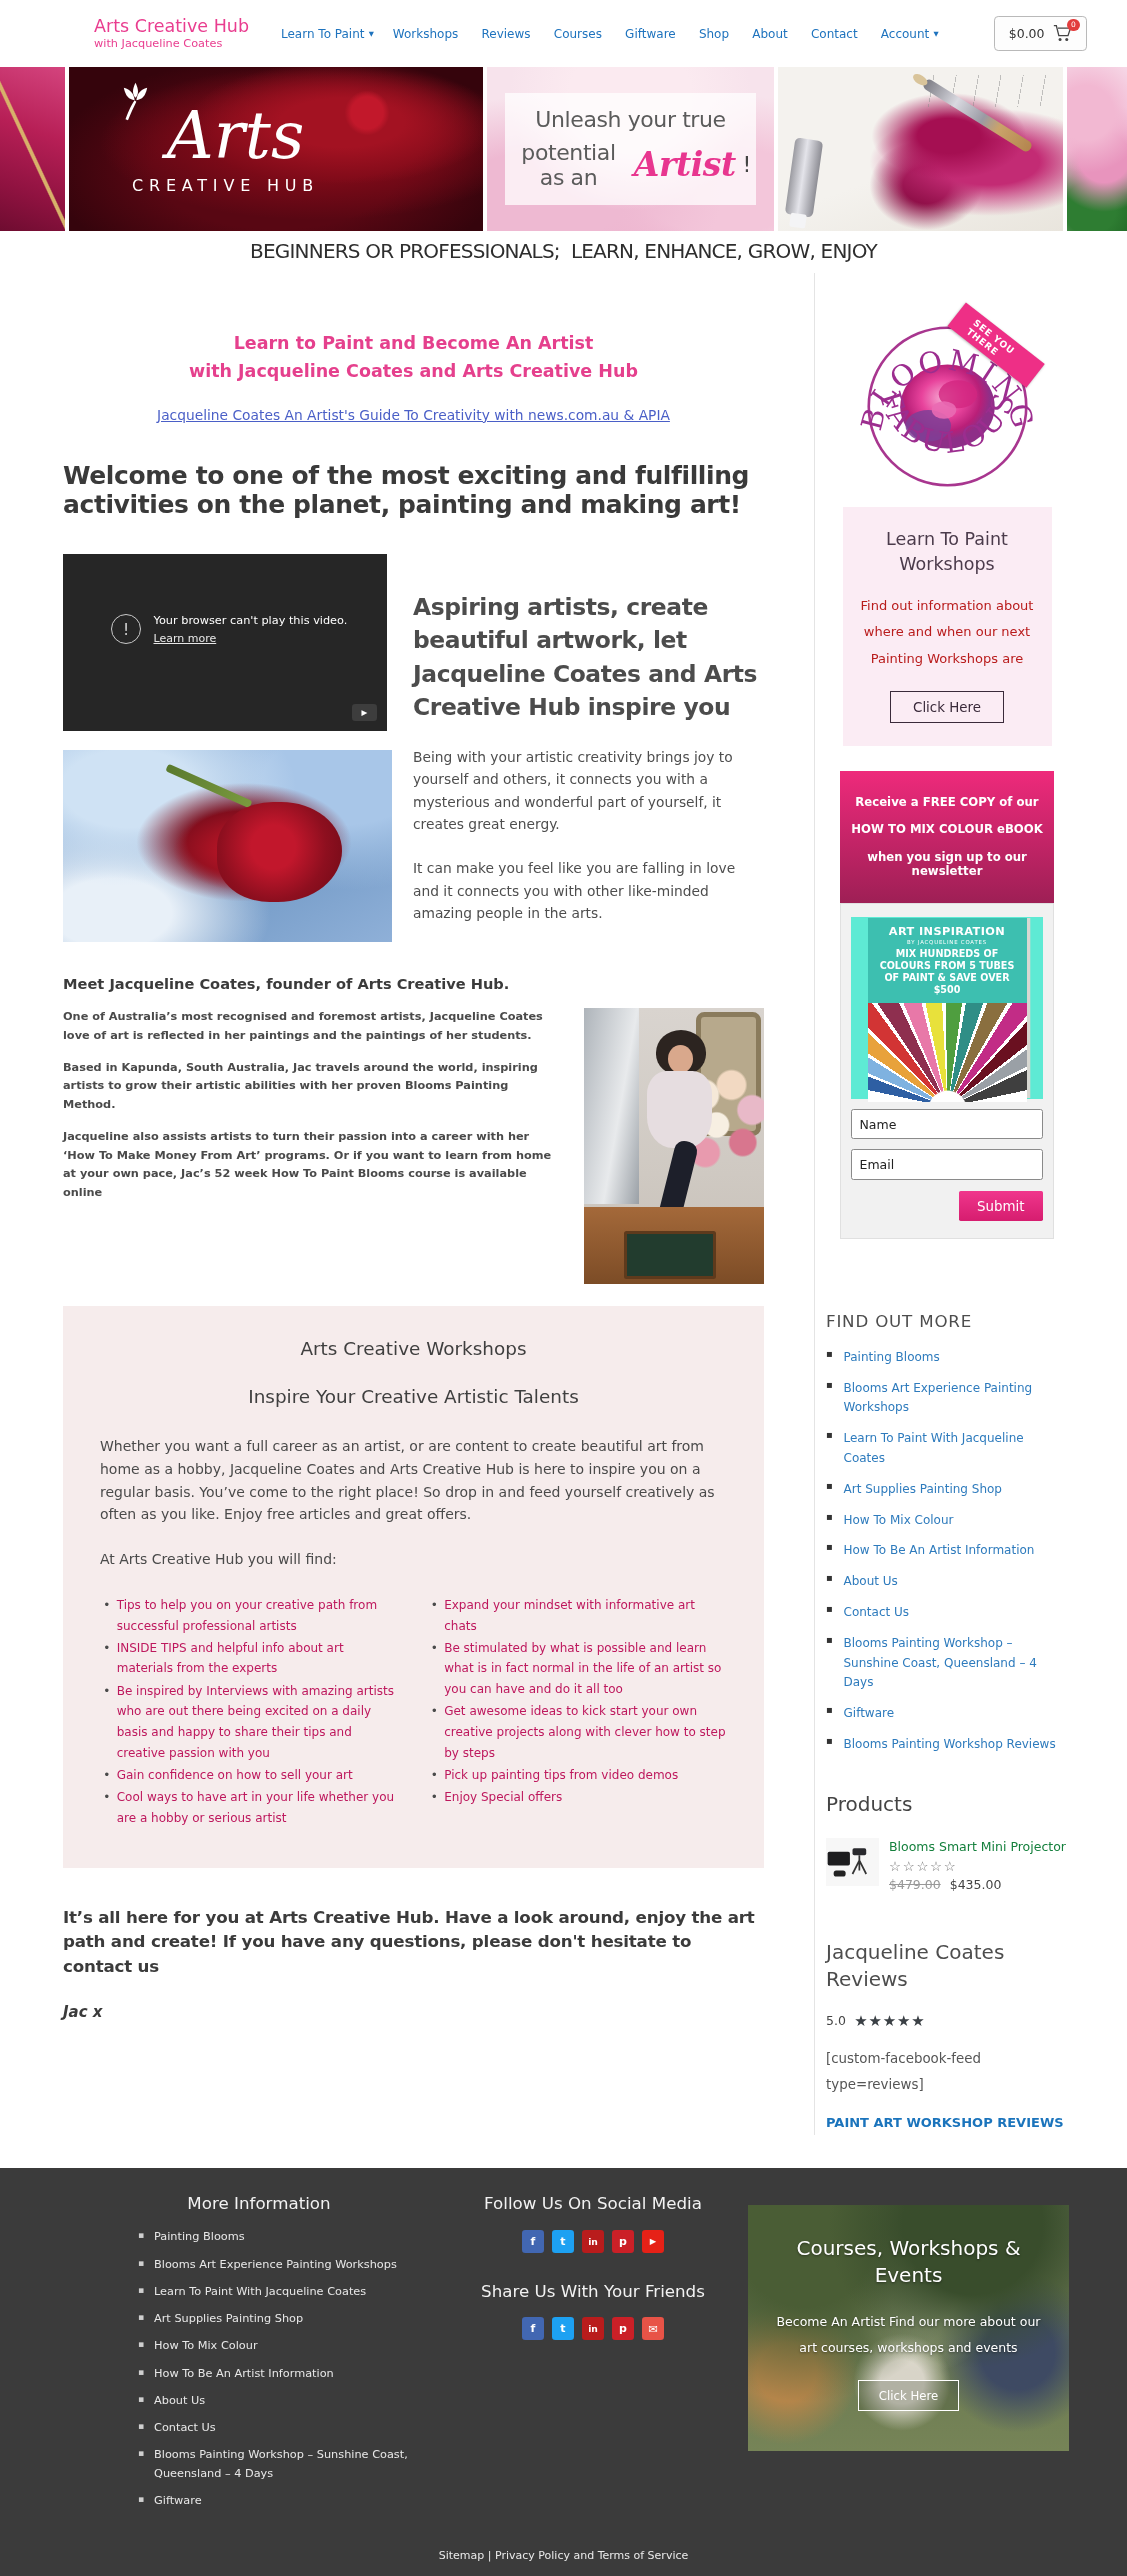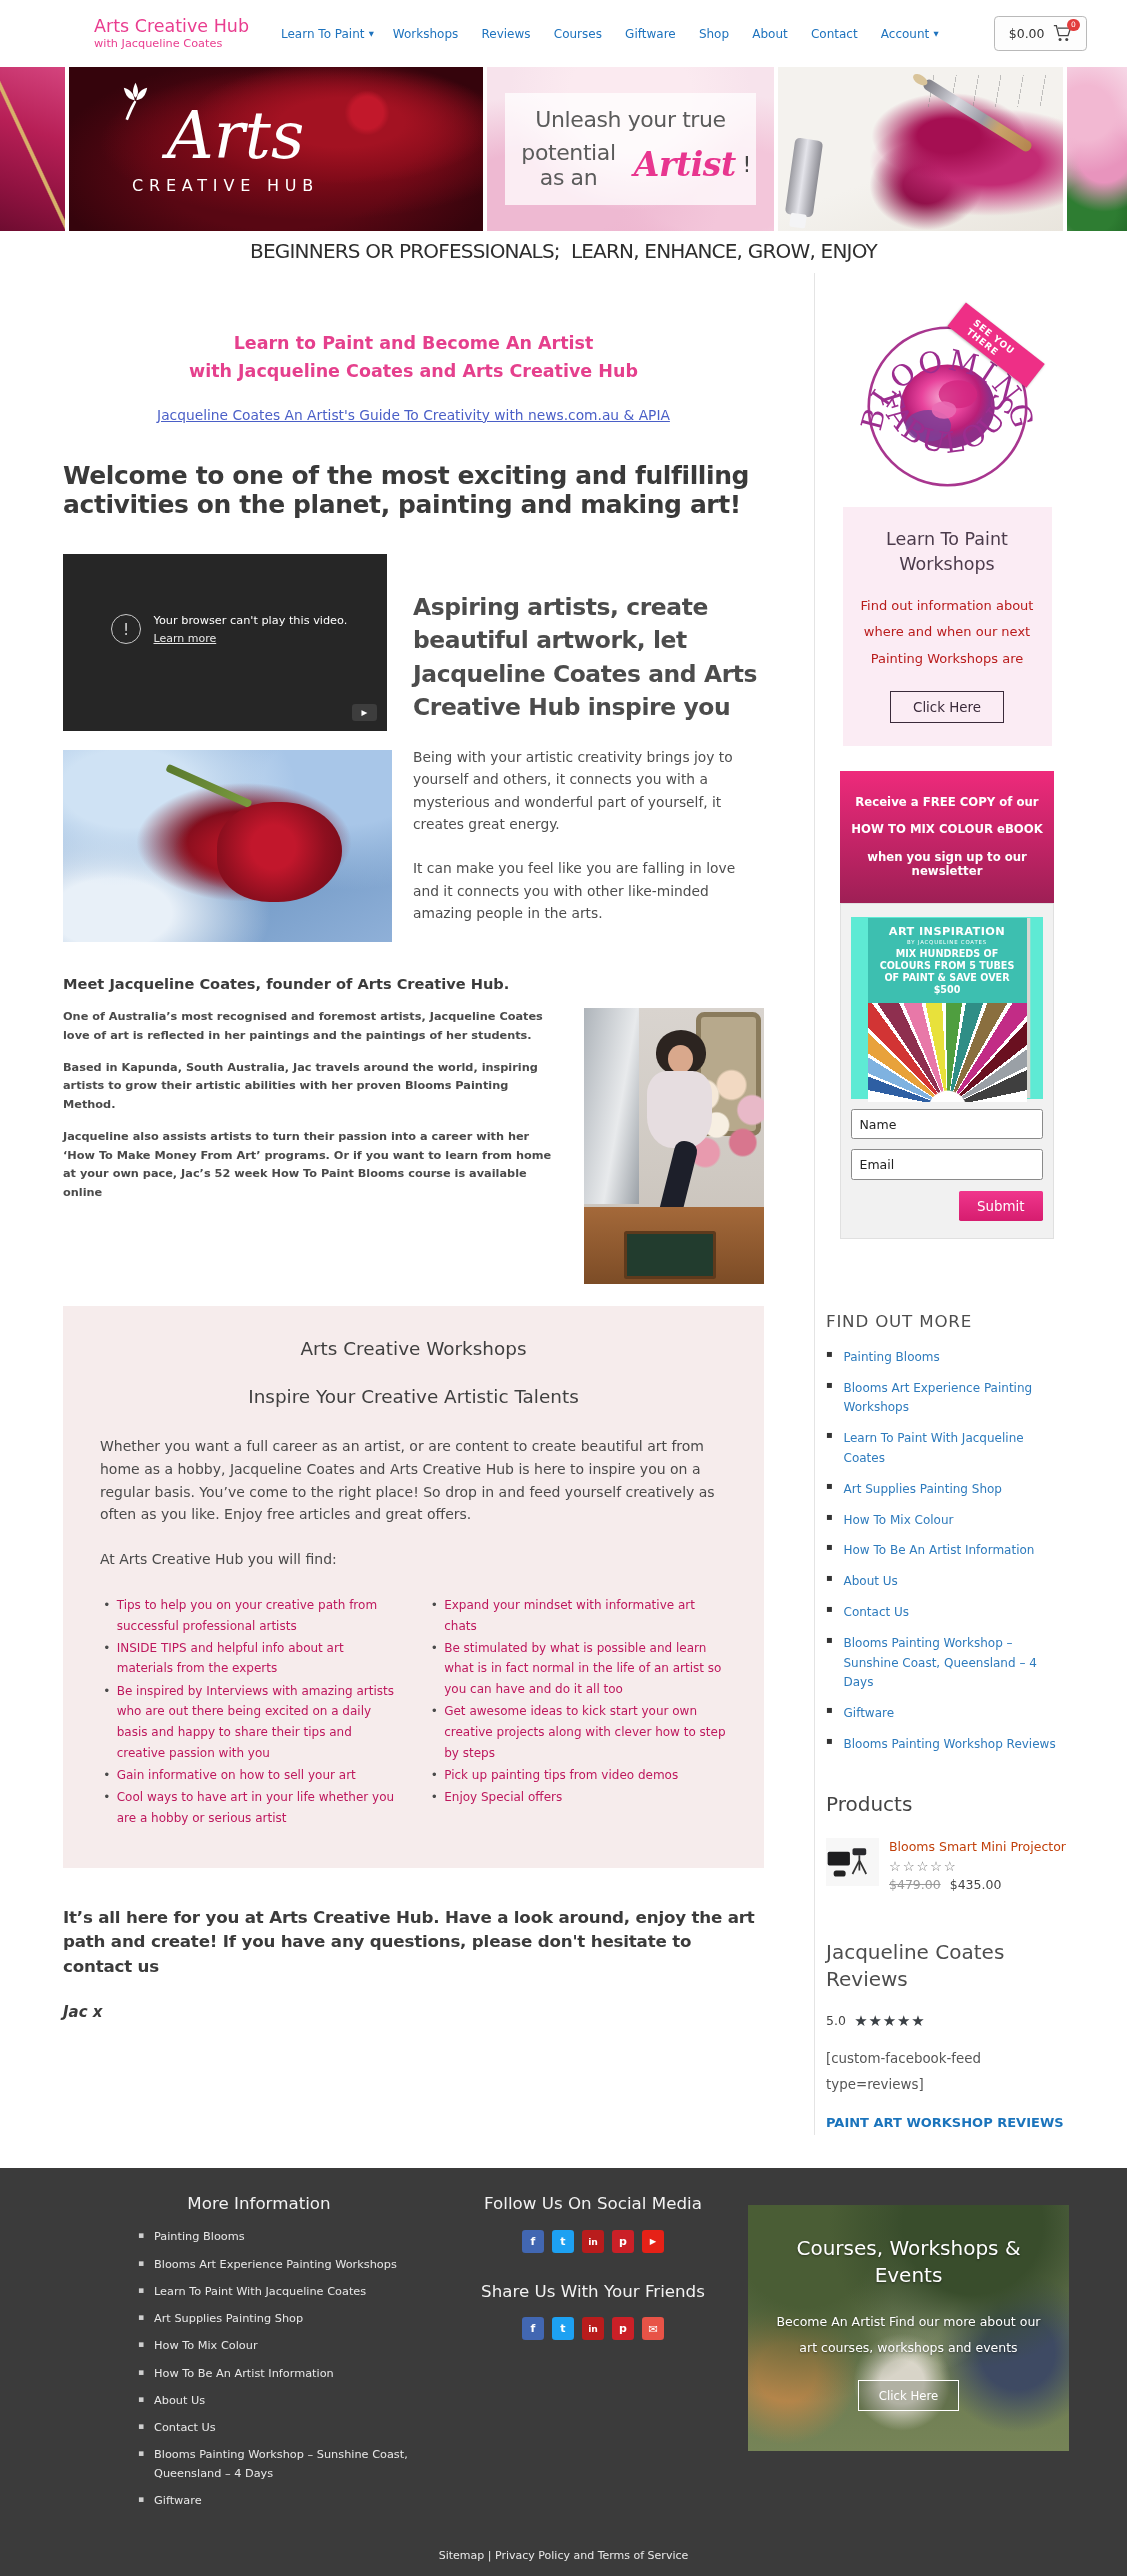"Gain informative on how to" li { text: informative -> confidence }
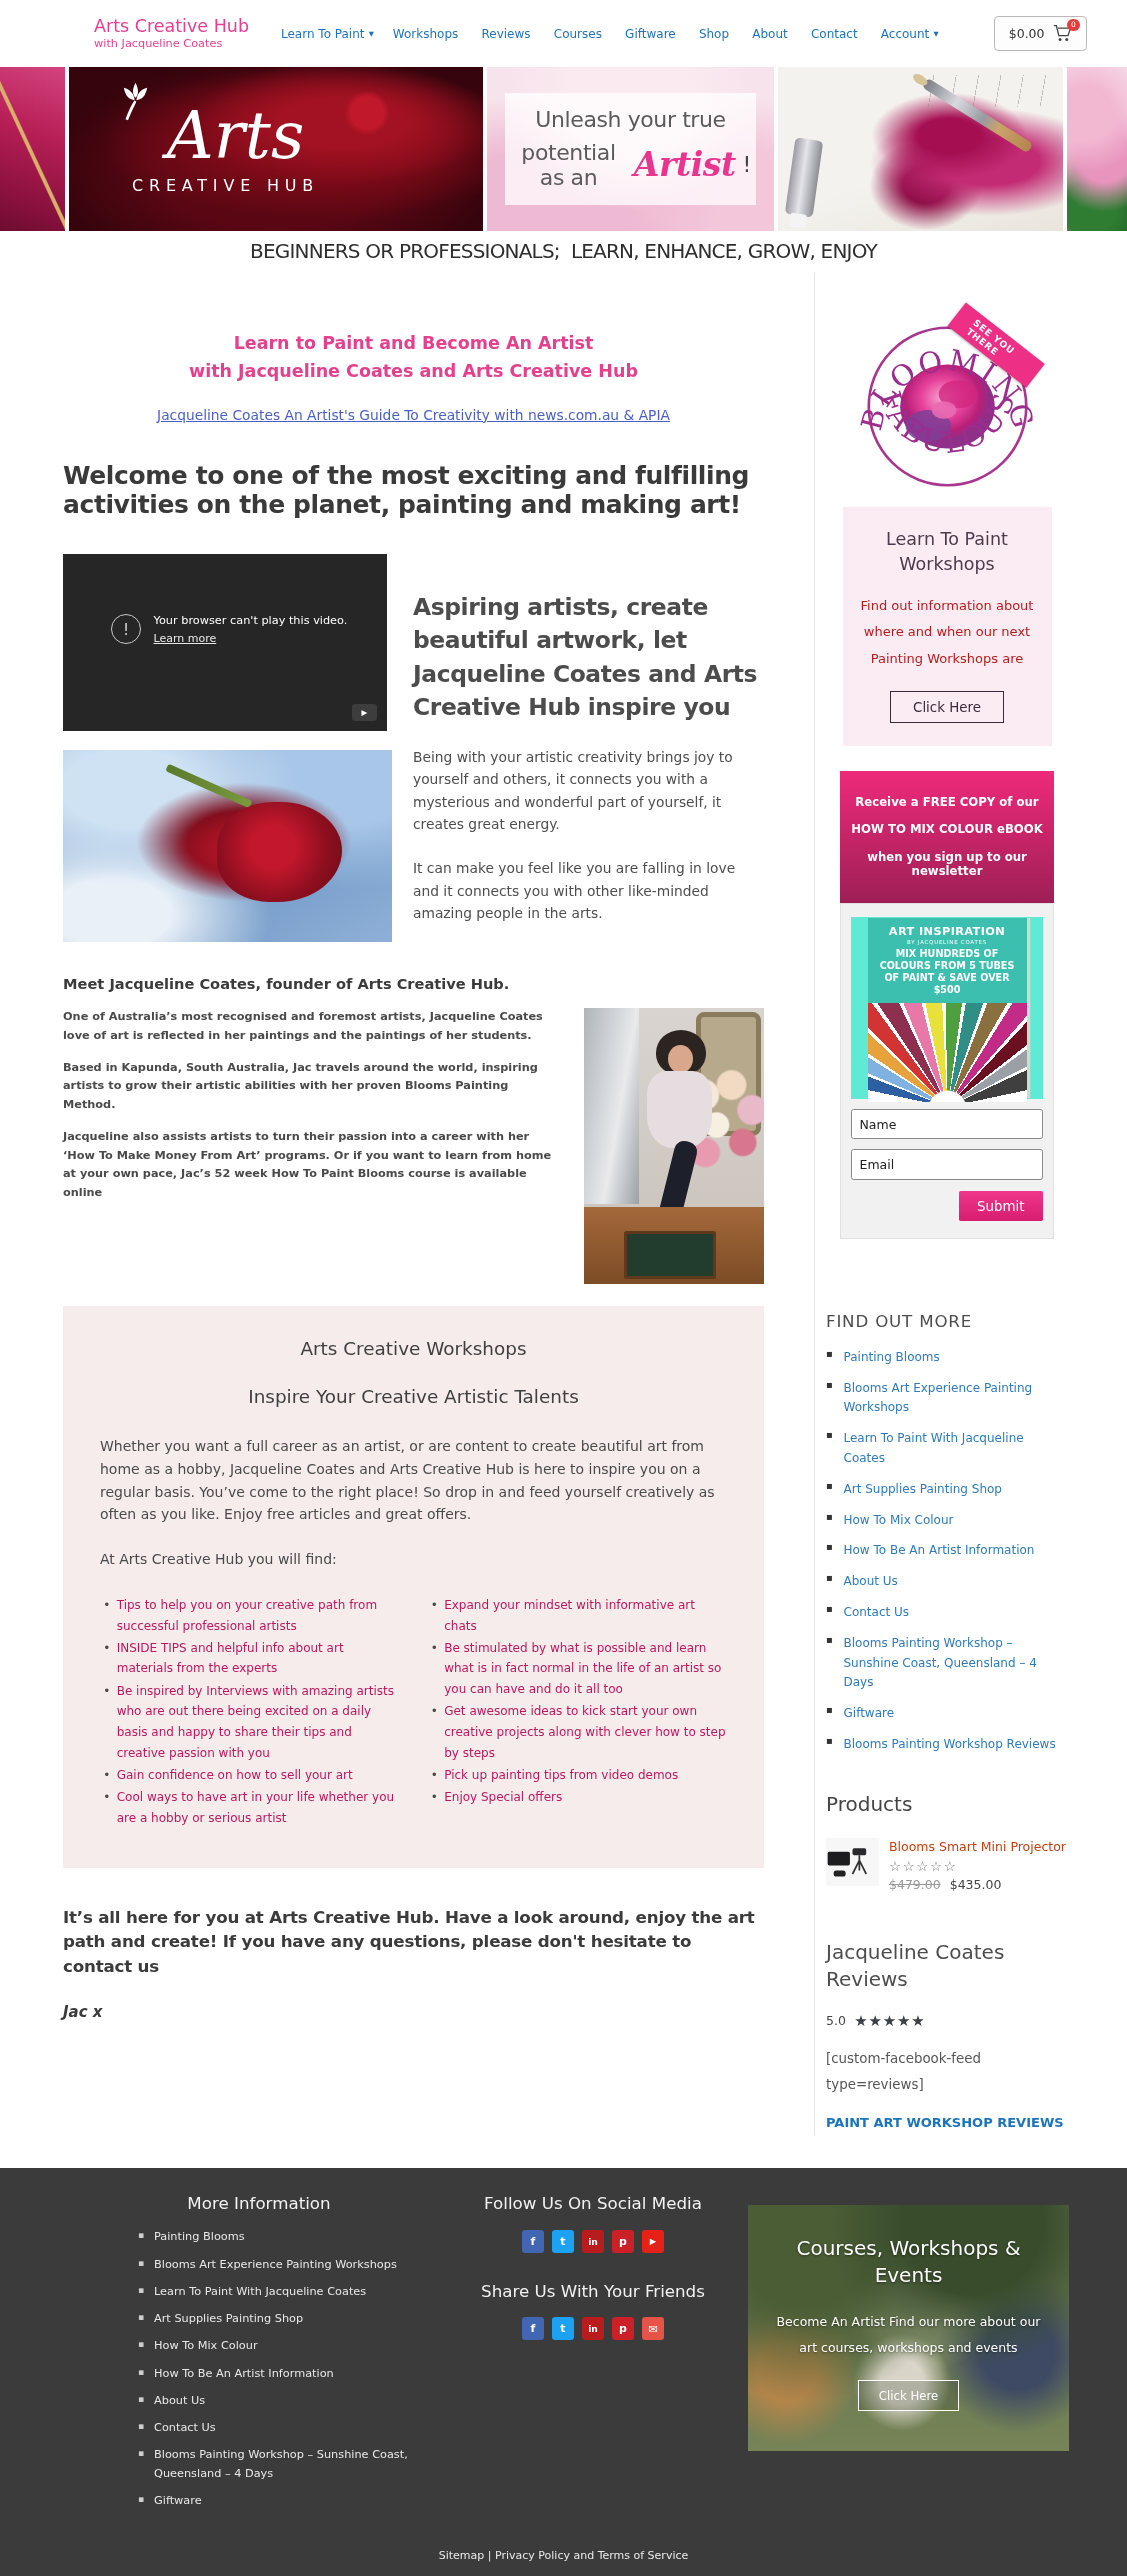"Blooms Smart Mini Projector" .prod-name { color: #c2410c -> #15803d }
